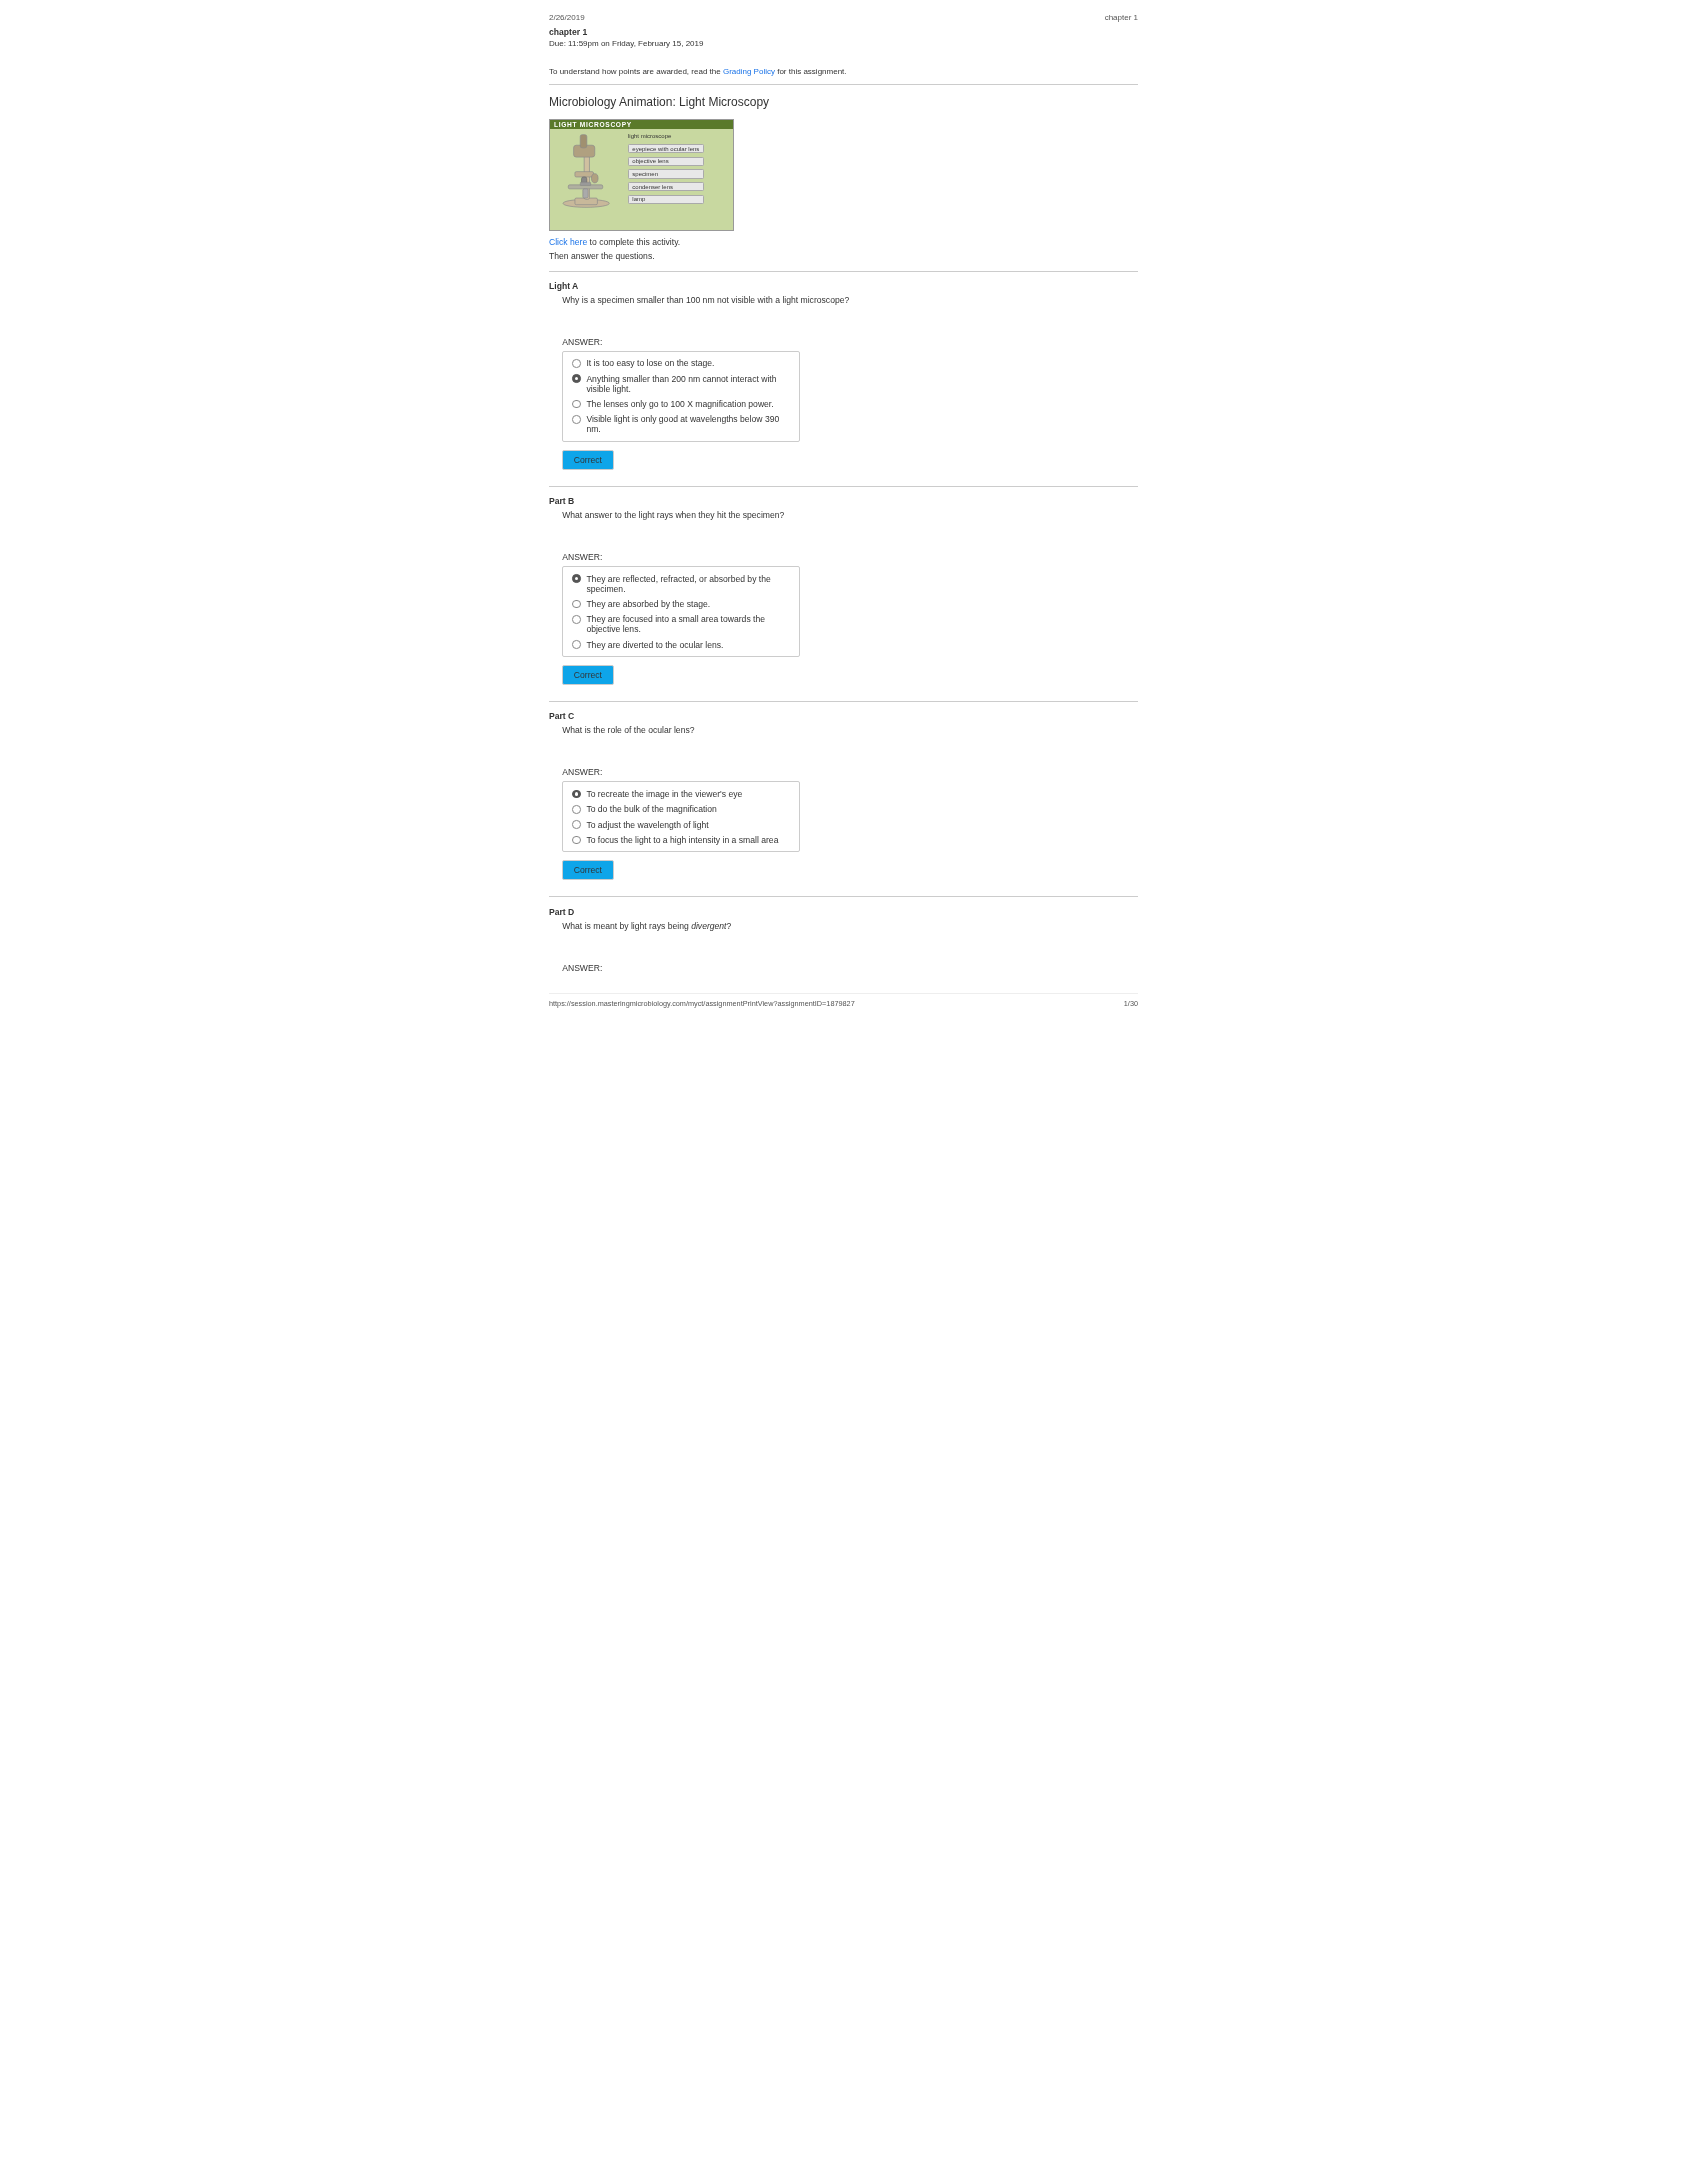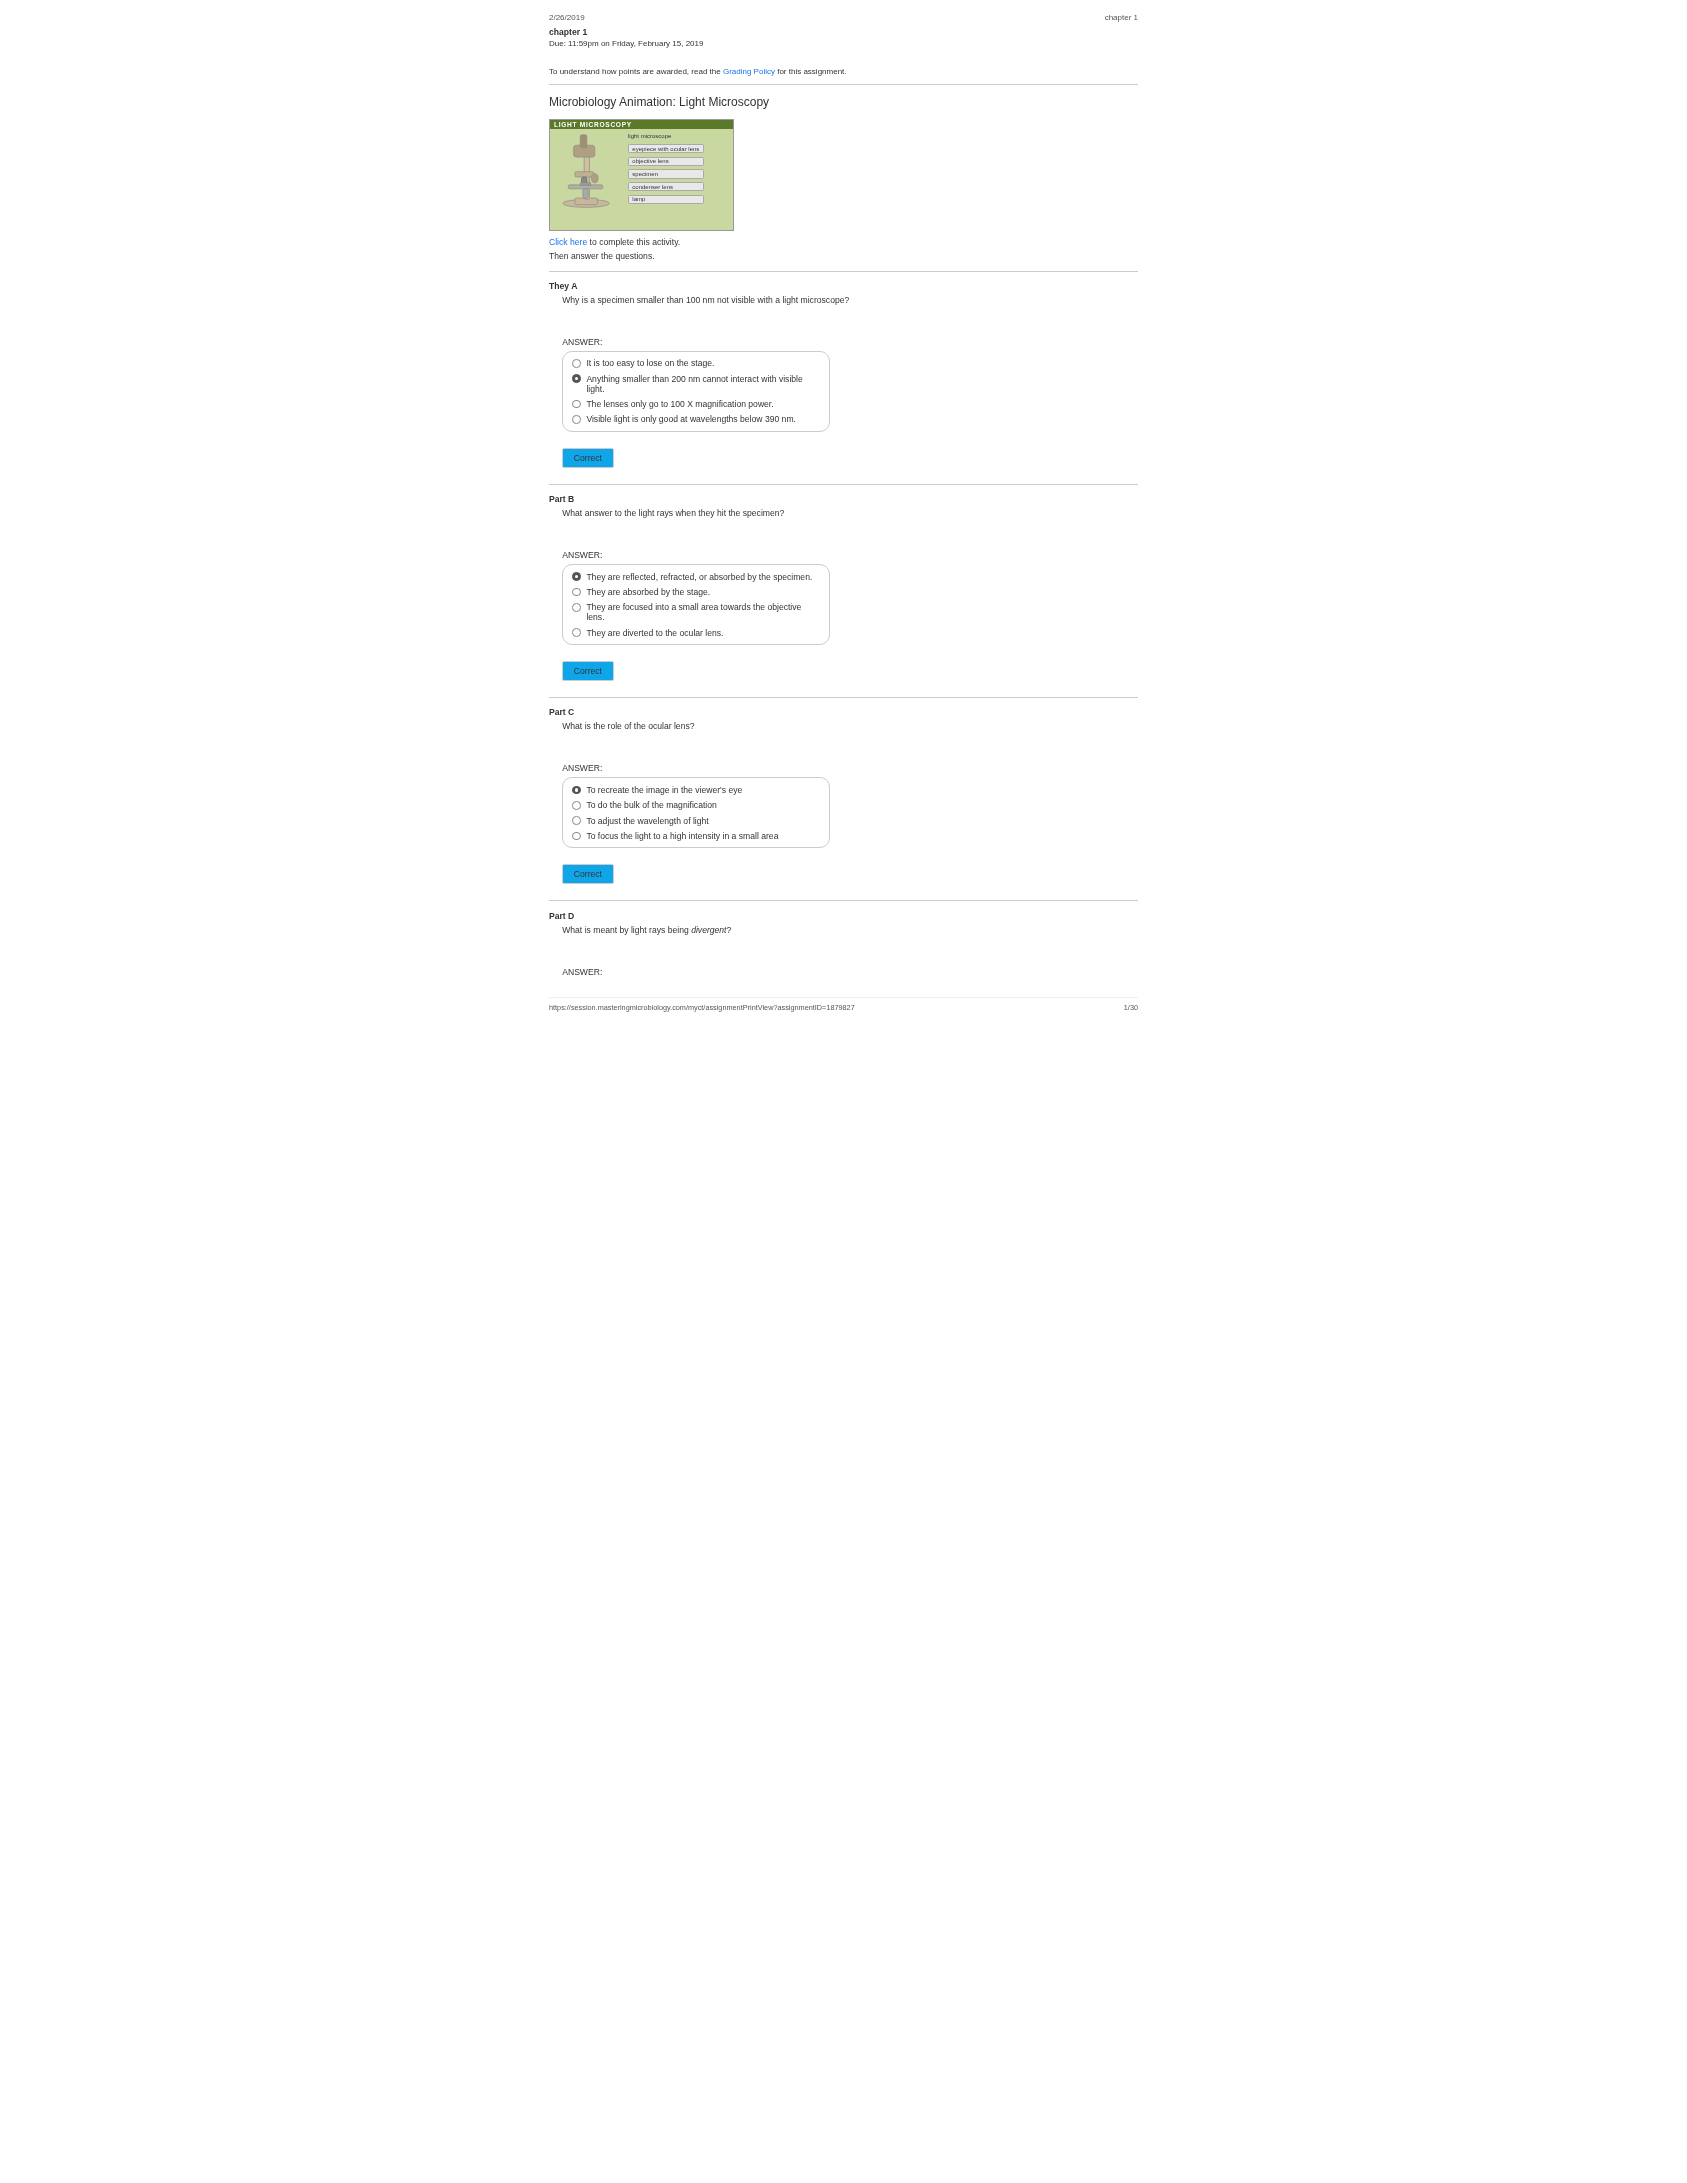"They A" div.part-label { text: They -> Light }
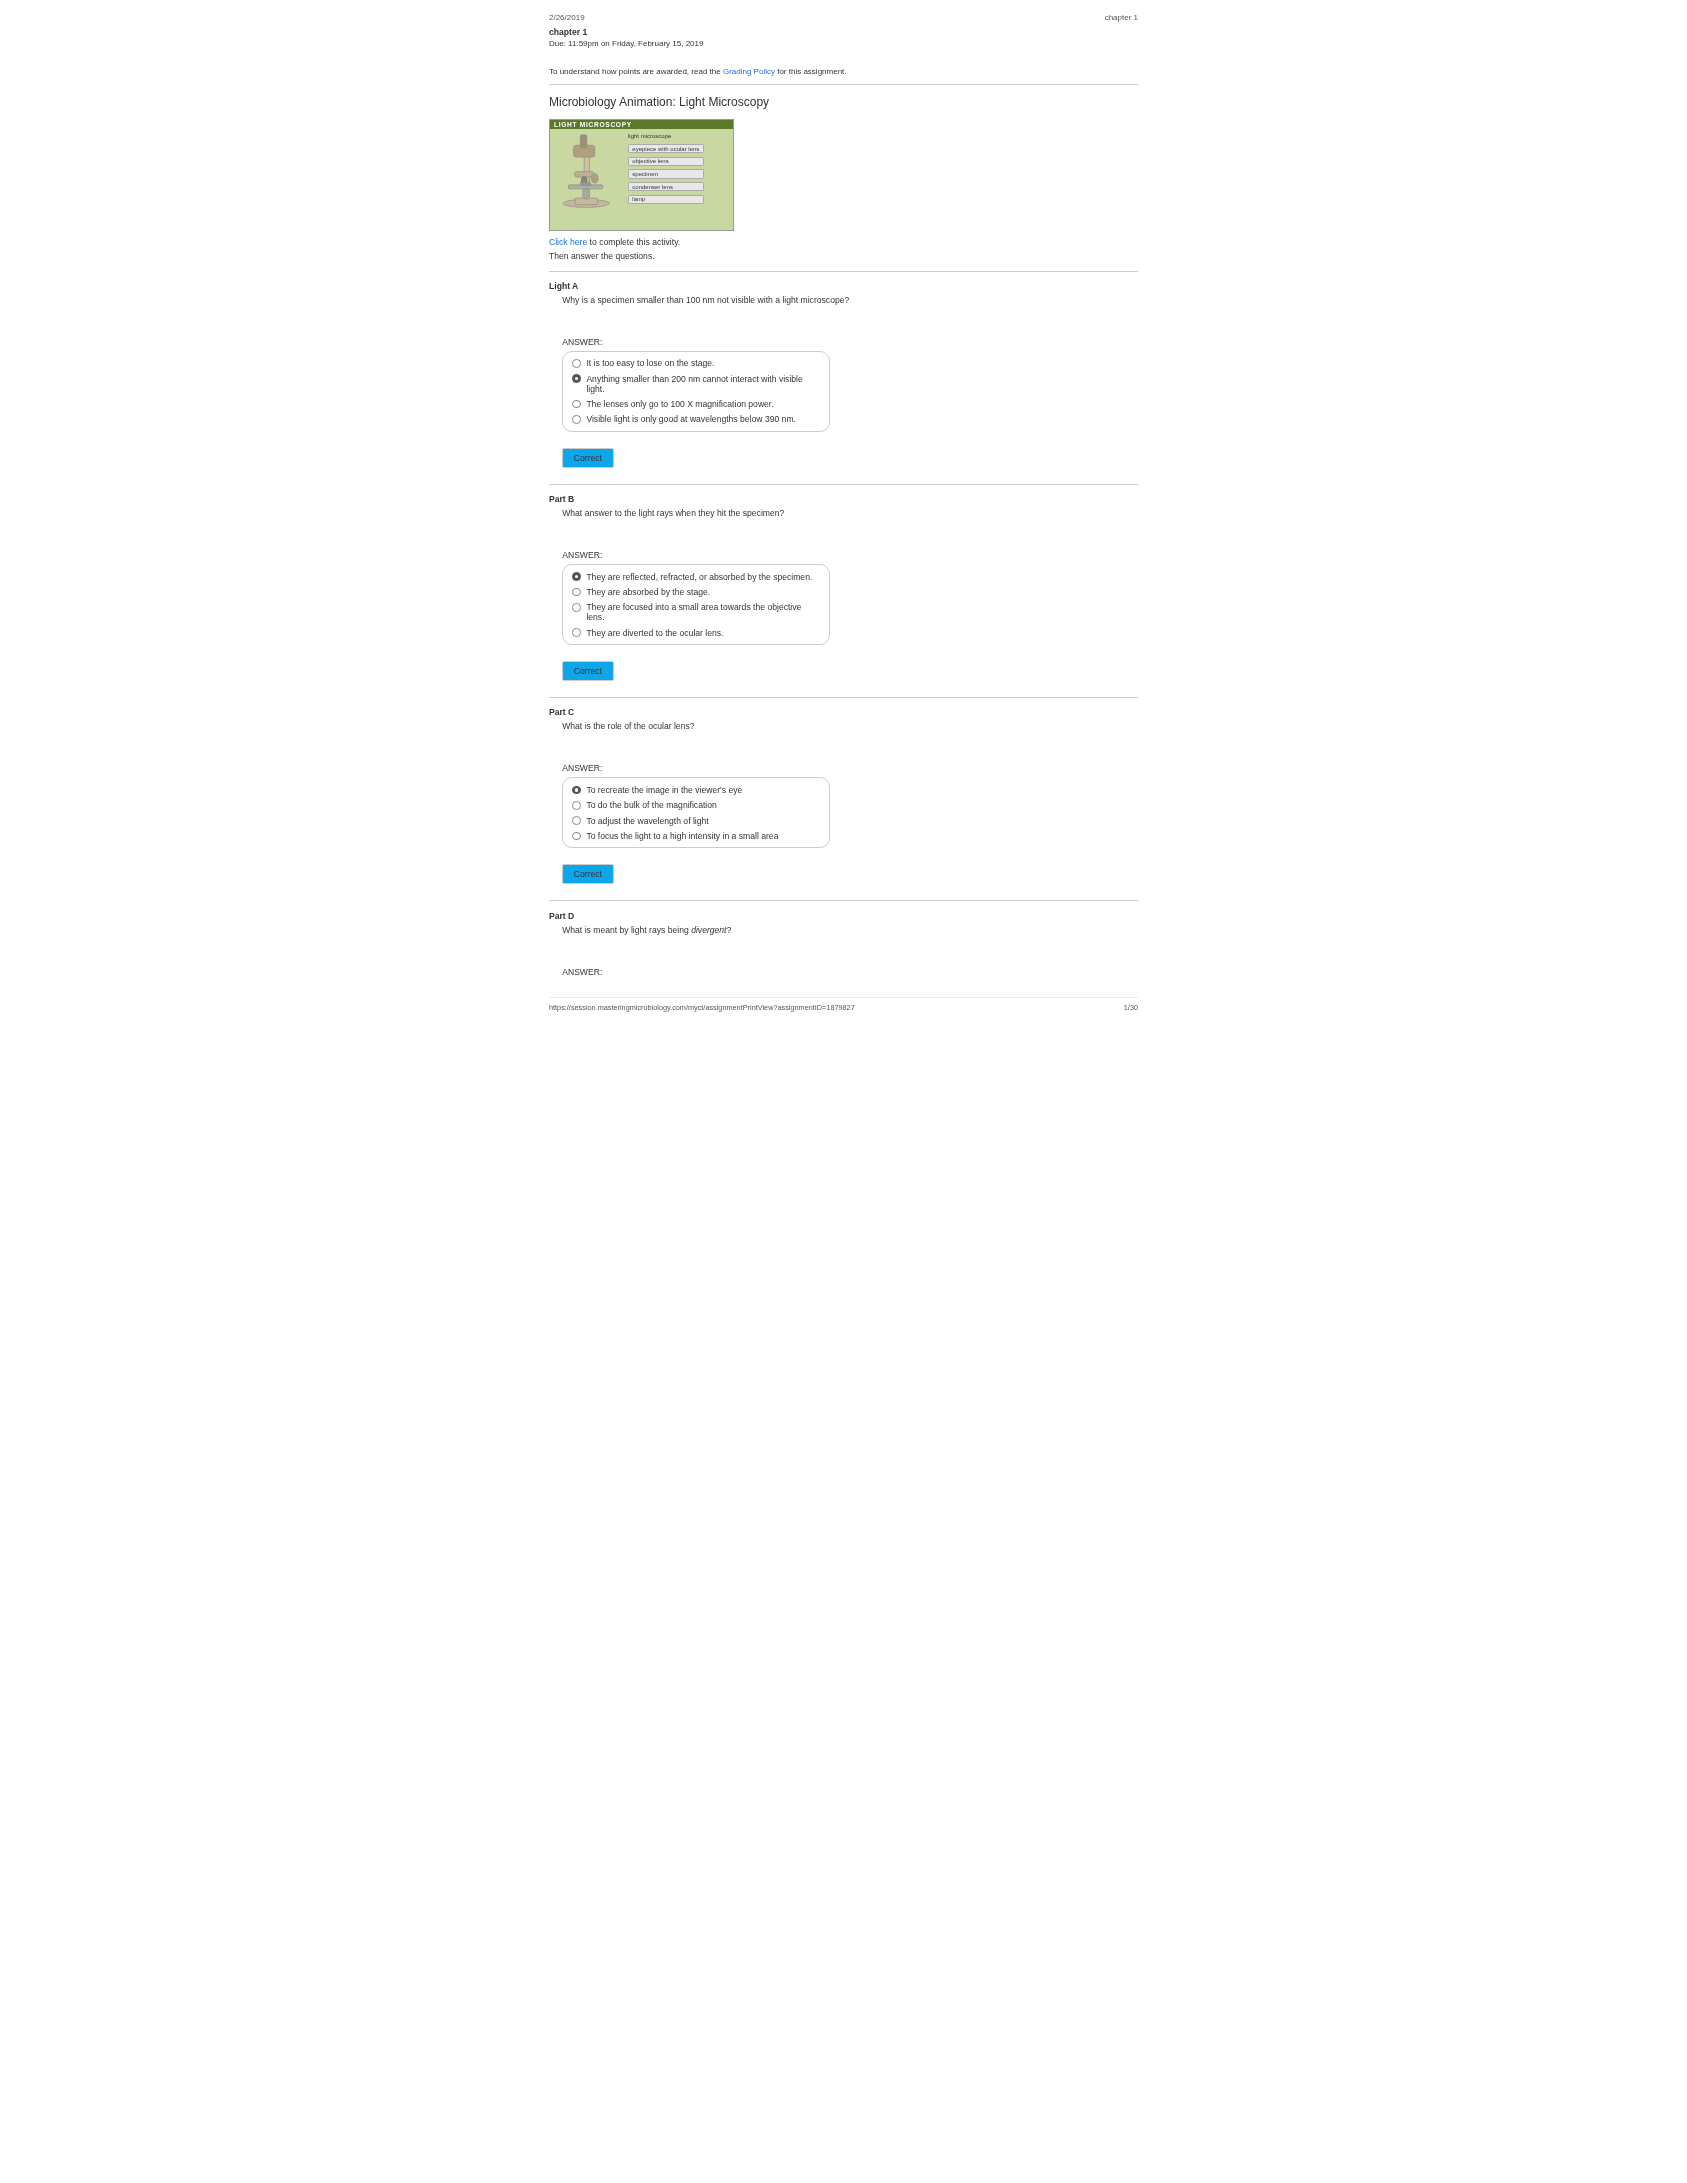"It is too easy to" .answer-box { border-radius: 10px -> 2px; margin-bottom: 16px -> 8px; width: 268px -> 238px }
